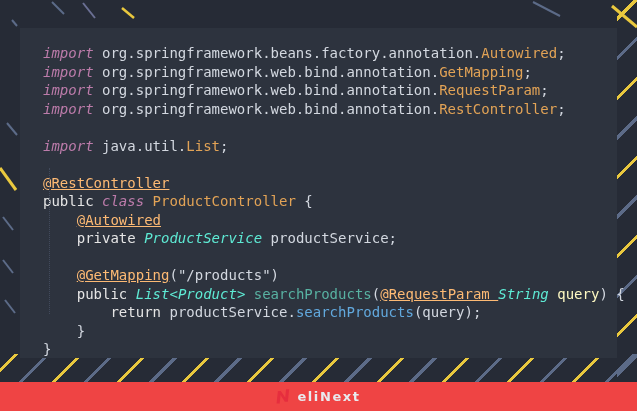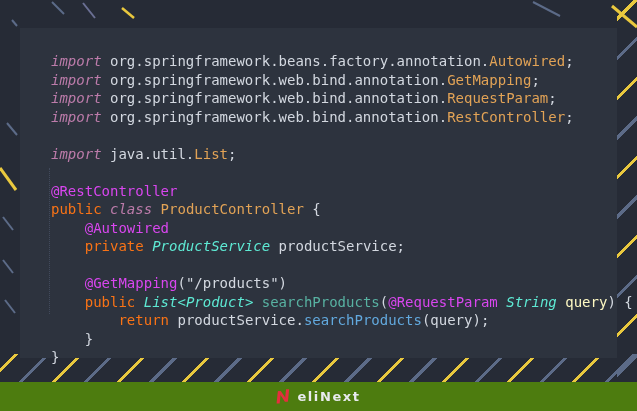"import" pre.code { margin: 16px -> 8px }
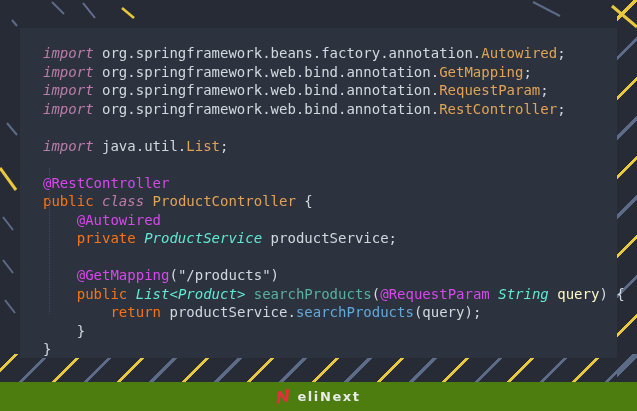"@RestController" .tk-ann { color: #d946ef -> #fdba74; text-decoration: none -> underline }
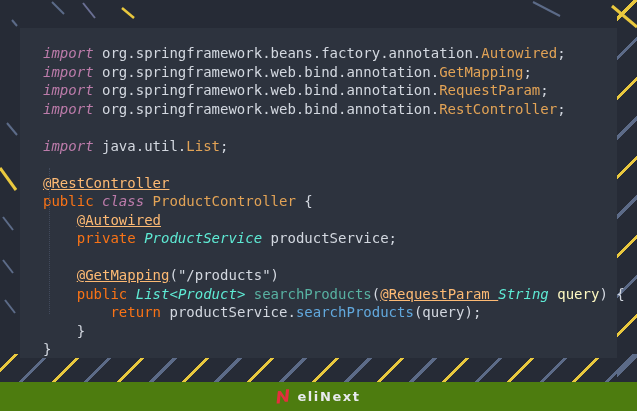"public" .tk-kw { color: #f97316 -> #e5e5e5 }
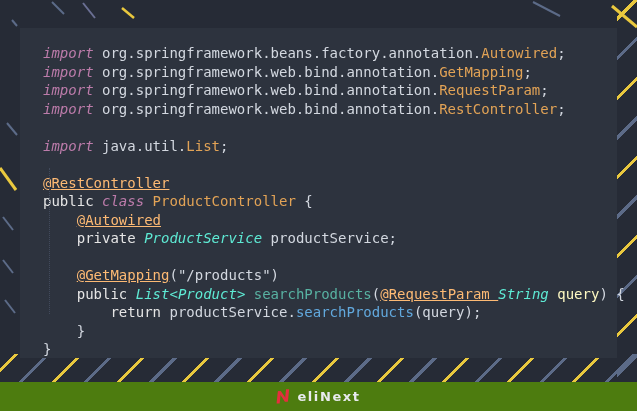"eliNext" .footer { background: #4d7c0f -> #ef4444 }
